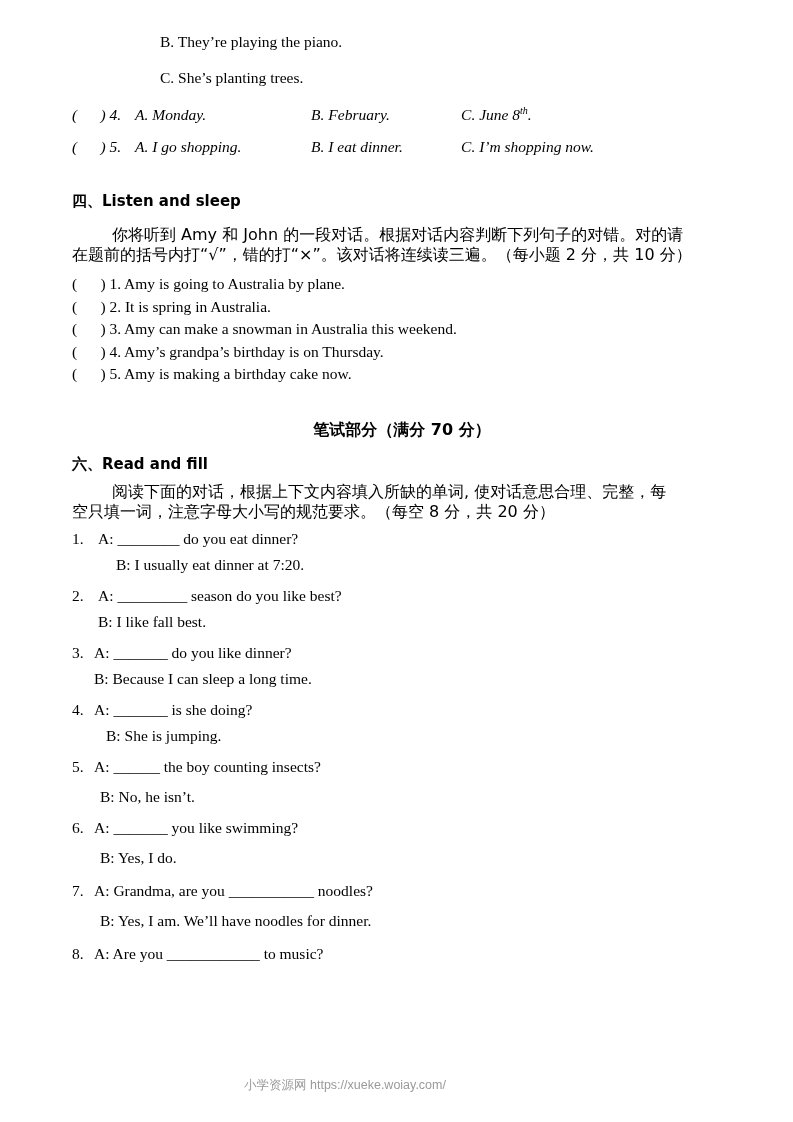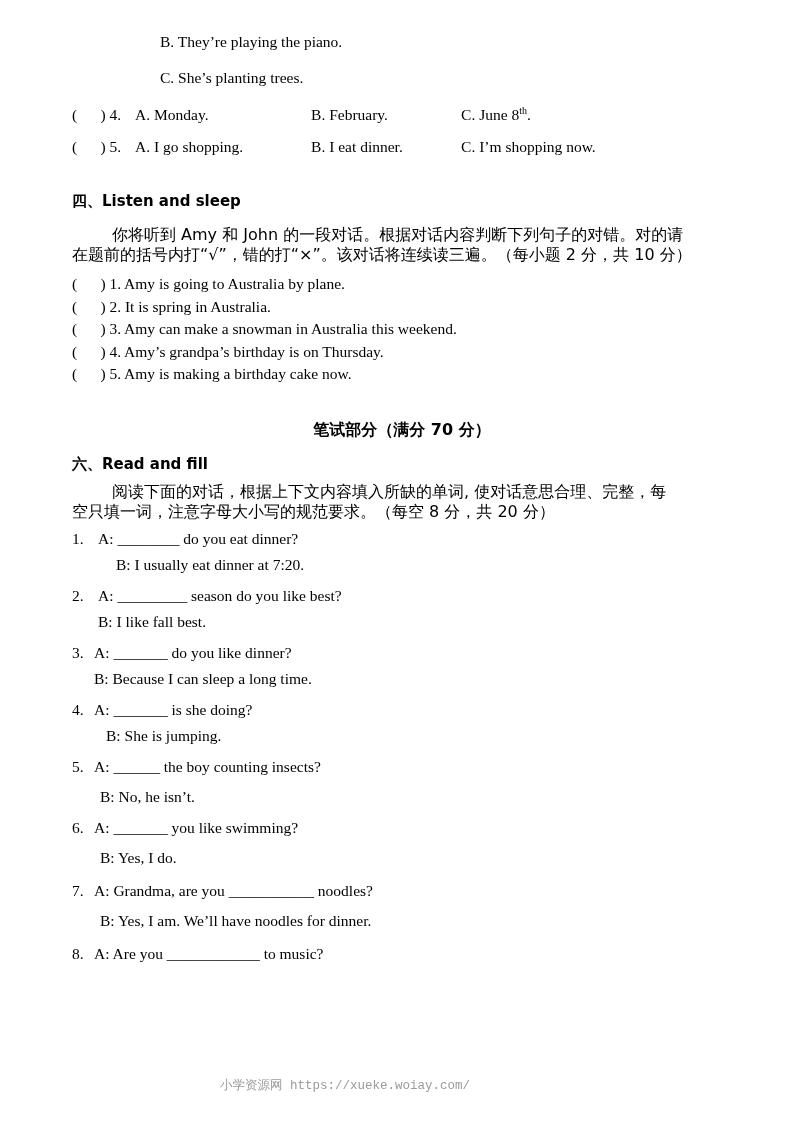"( ) 4. A. Monday." .row-abc { font-style: none -> italic }
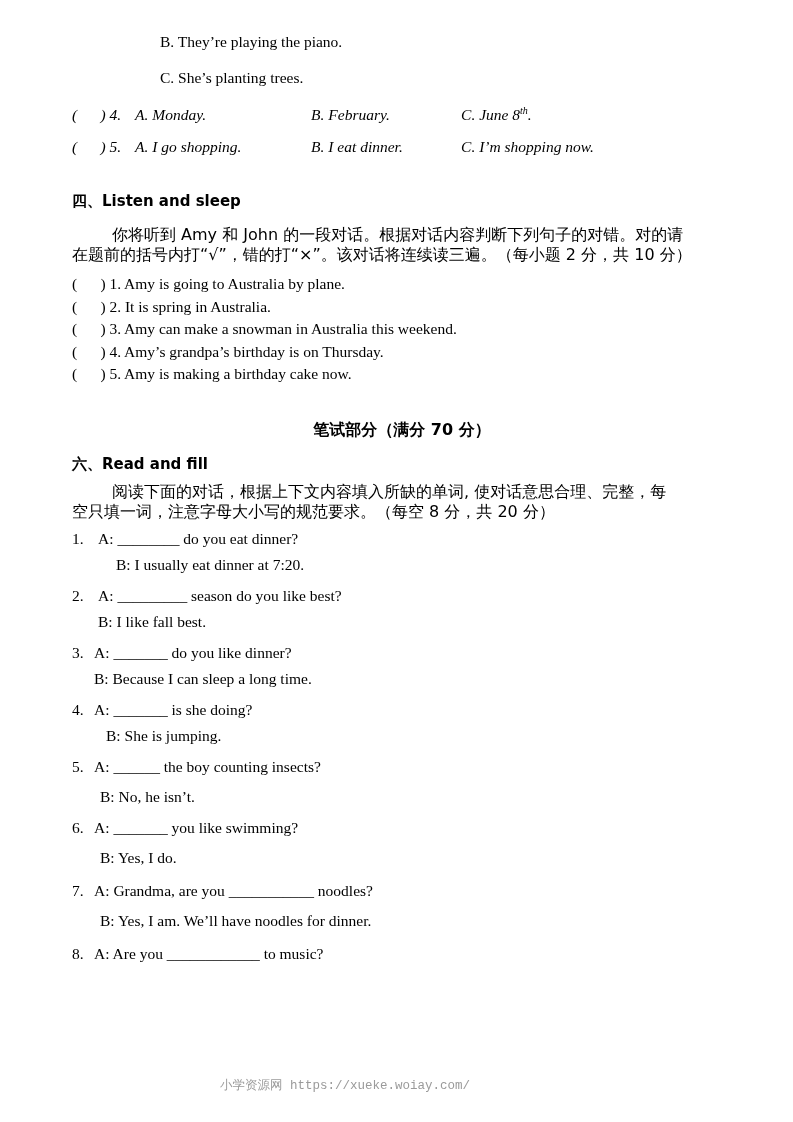"小学资源网 https://xueke.woiay.com/" .footer { font-family: Liberation Mono, monospace -> Liberation Sans, sans-serif }
